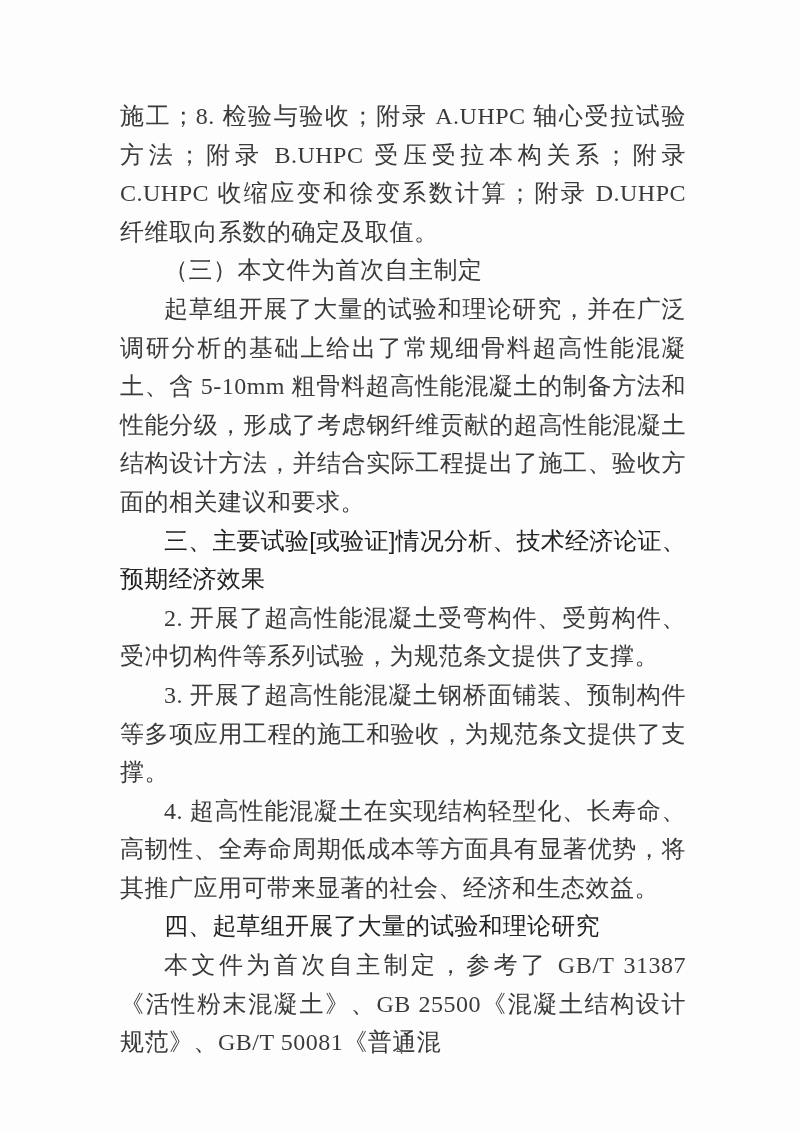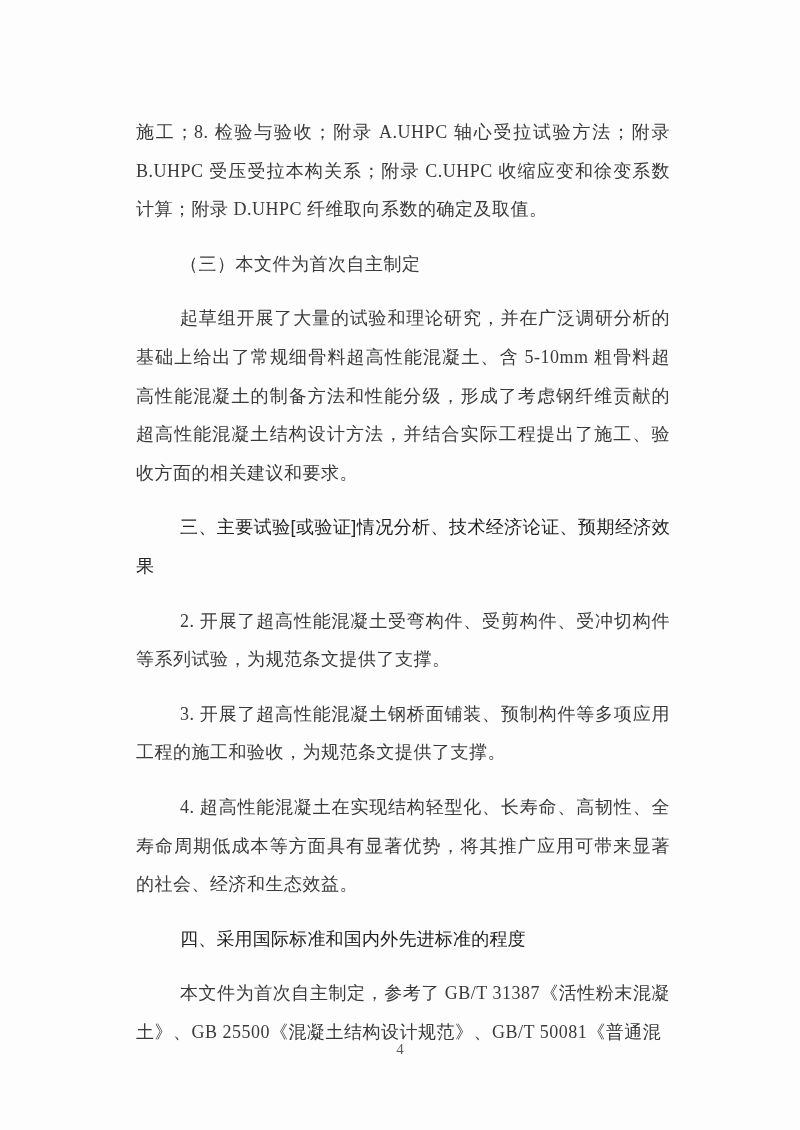"施工；8. 检验与验收；附录 A.UHPC 轴心受拉试验方法；附录 B.UHPC" .para { font-size: 18px -> 24px; margin: 16px -> 0 }
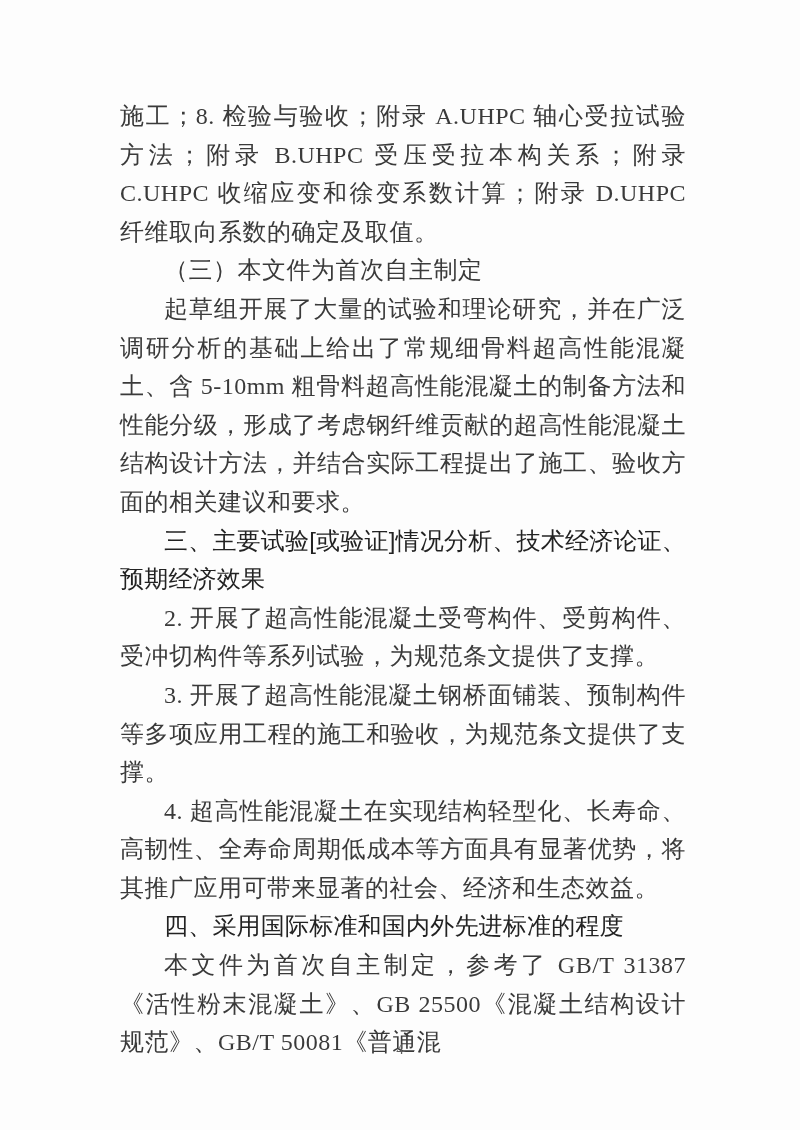"四、采用国际标准和国内外先进标准的程度" p.para { text: 采用国际标准和国内外先进标准的程度 -> 起草组开展了大量的试验和理论研究 }
